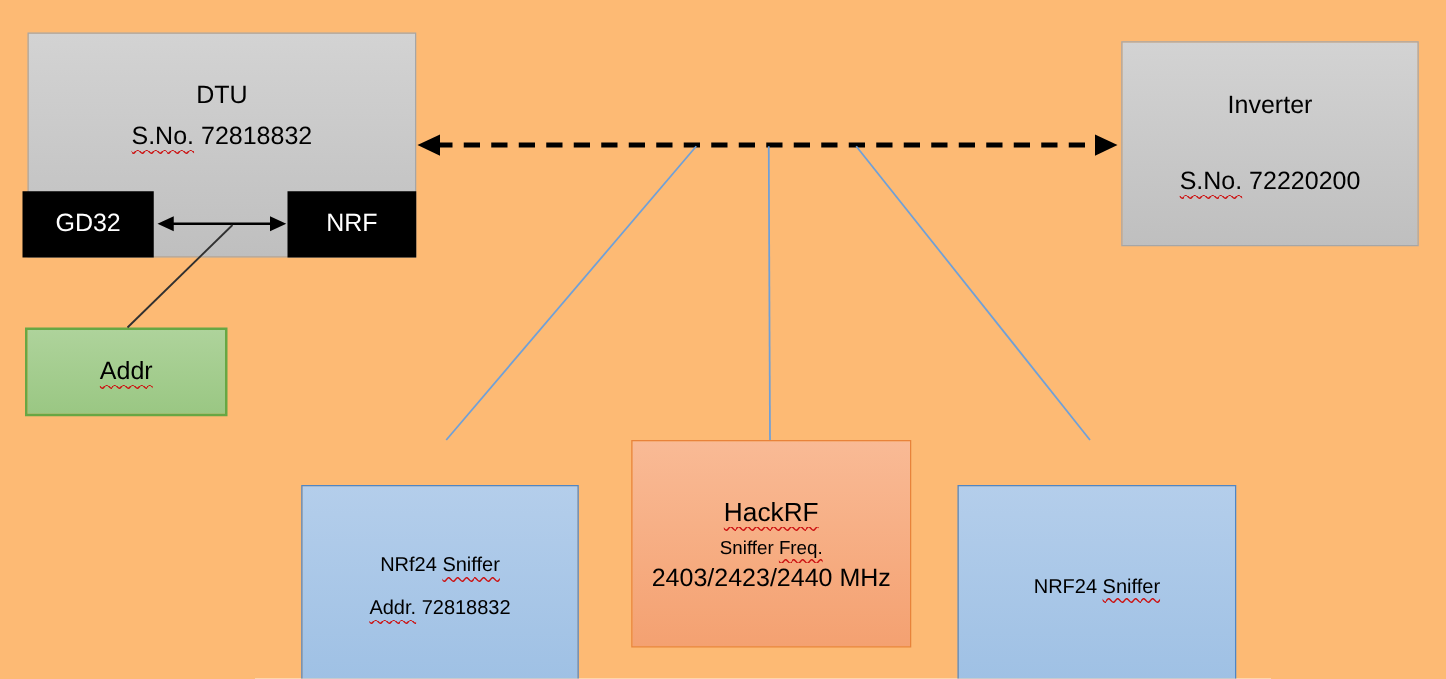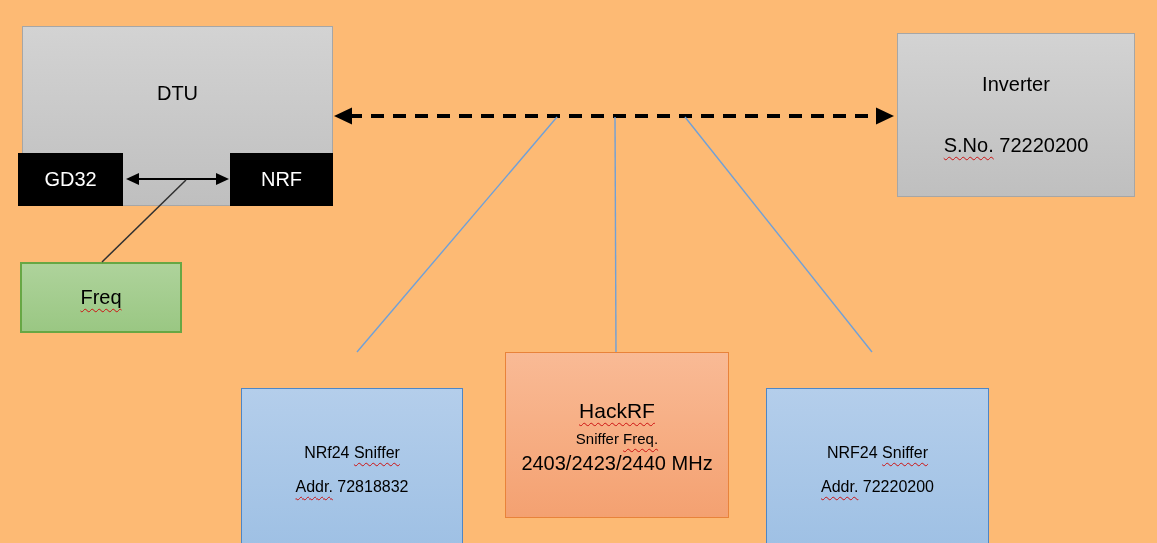"S.No. 72818832" div.ln { html: none -> <div><span>S.No.</span><span> 72818832</span></div> }
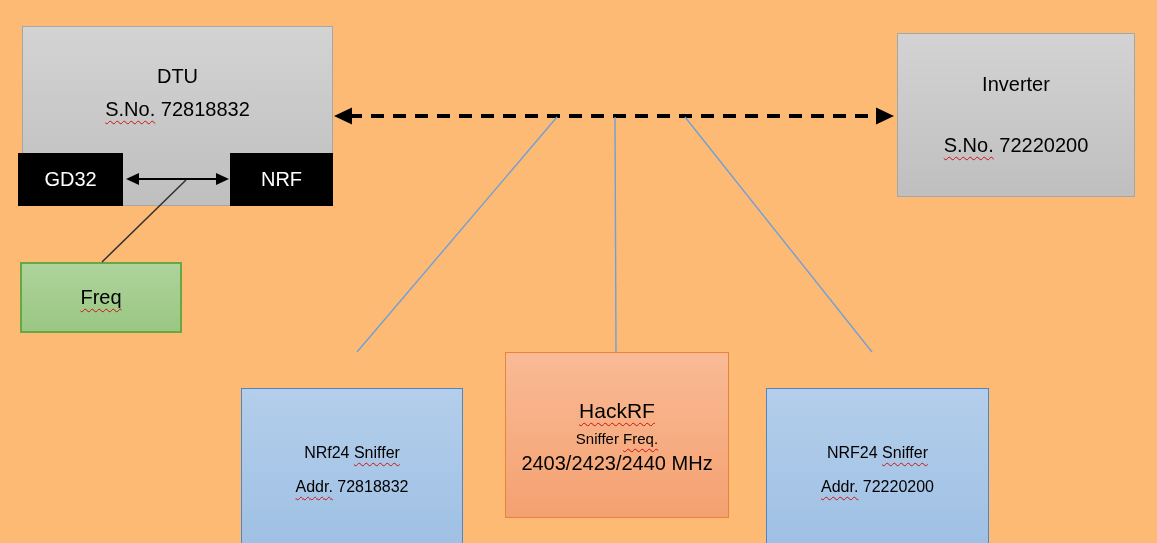"Freq" span.sp { text: Freq -> Addr }
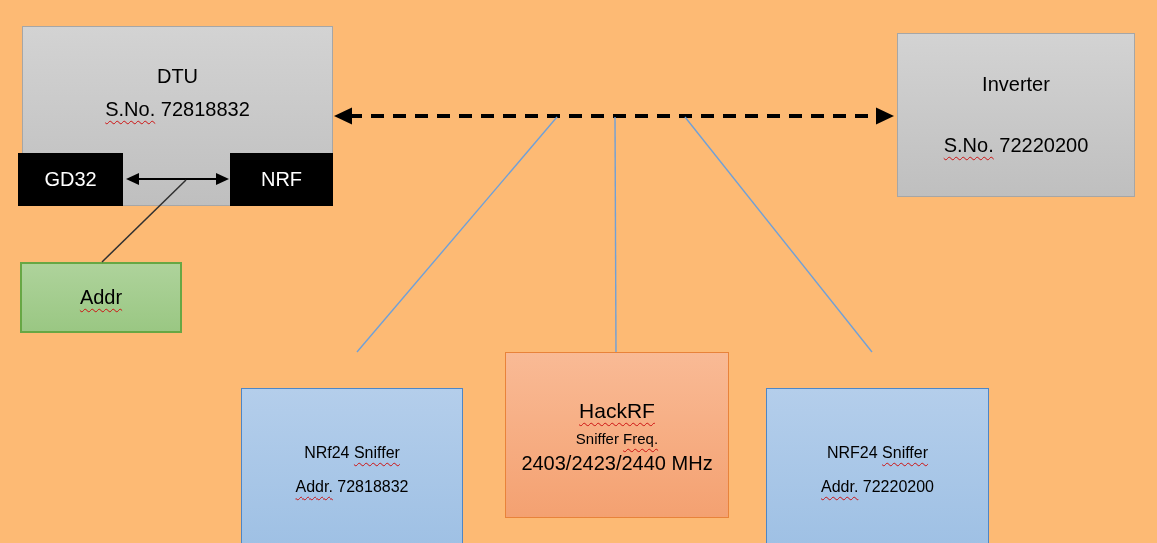"Addr. 72220200" div.ln { html: <div><span>Addr.</span><span> 72220200</span></div> -> none }
